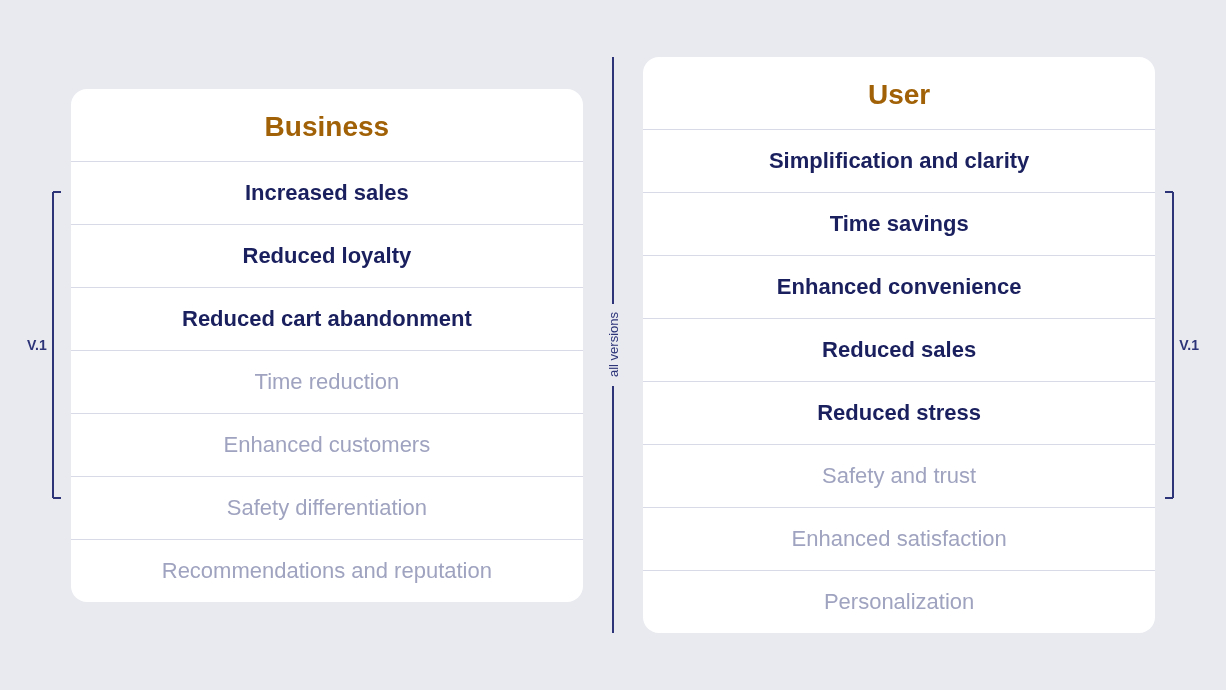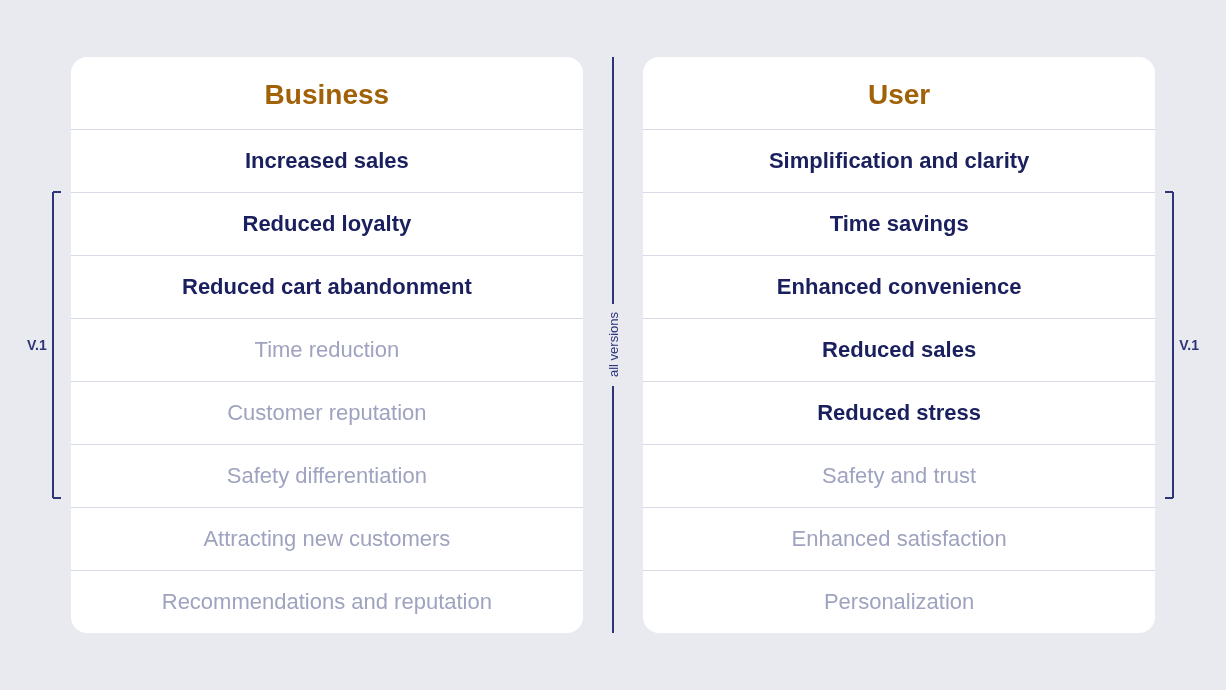"Customer reputation" div.panel-item { text: Customer reputation -> Enhanced customers }
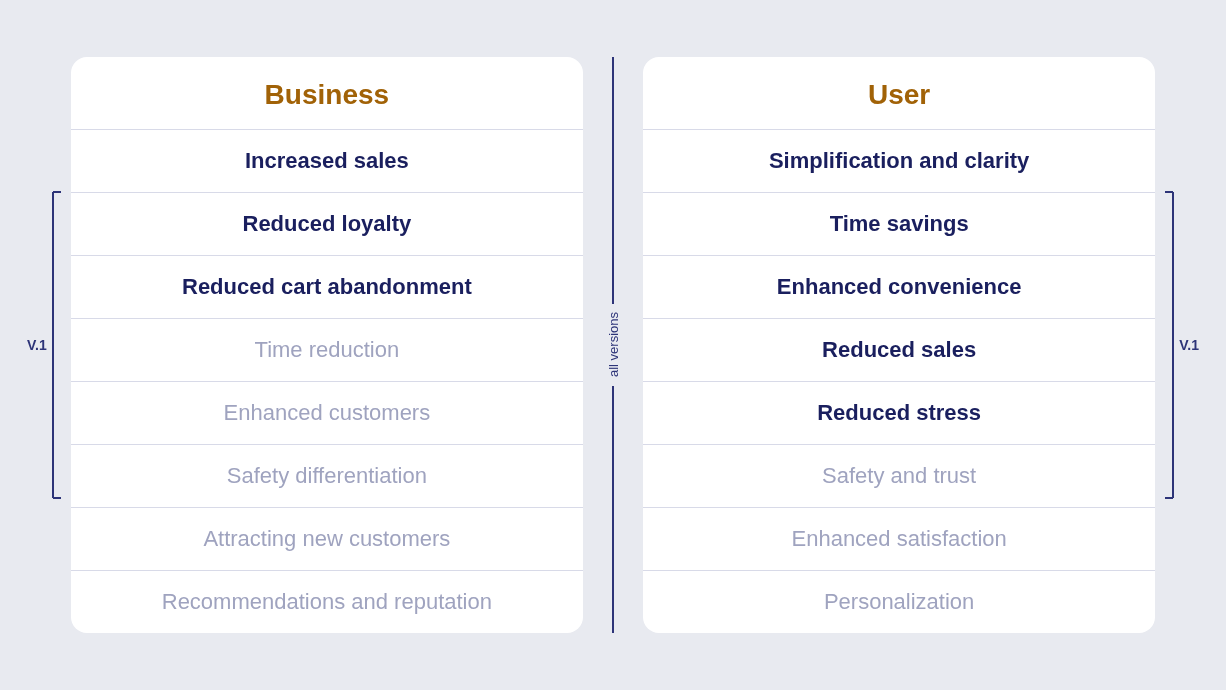"Attracting new customers" div.panel-item { html: <div>Attracting new customers</div> -> none }
